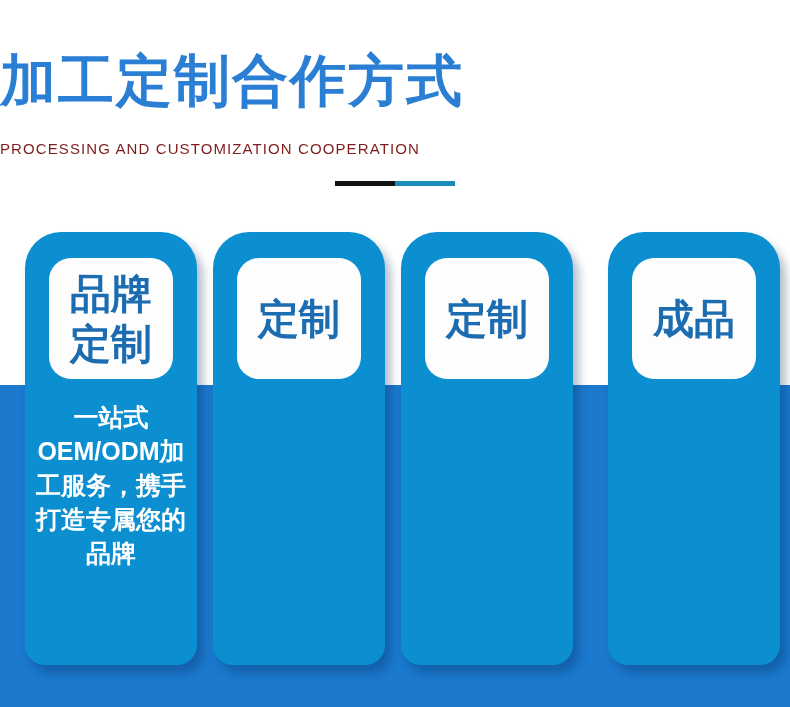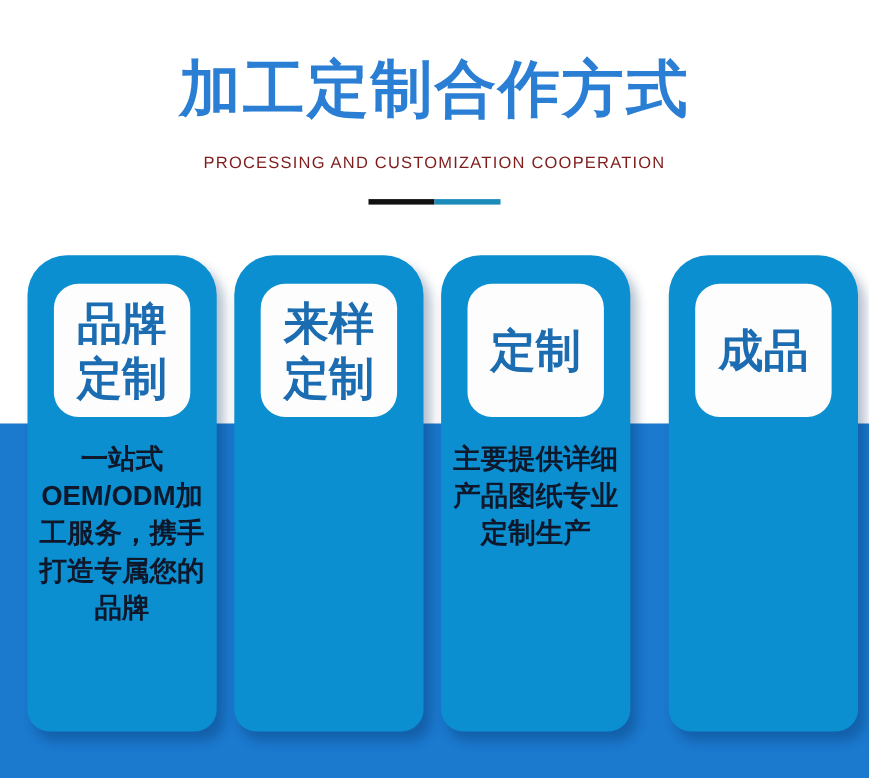"加工定制合作方式" .header { text-align: center -> left }
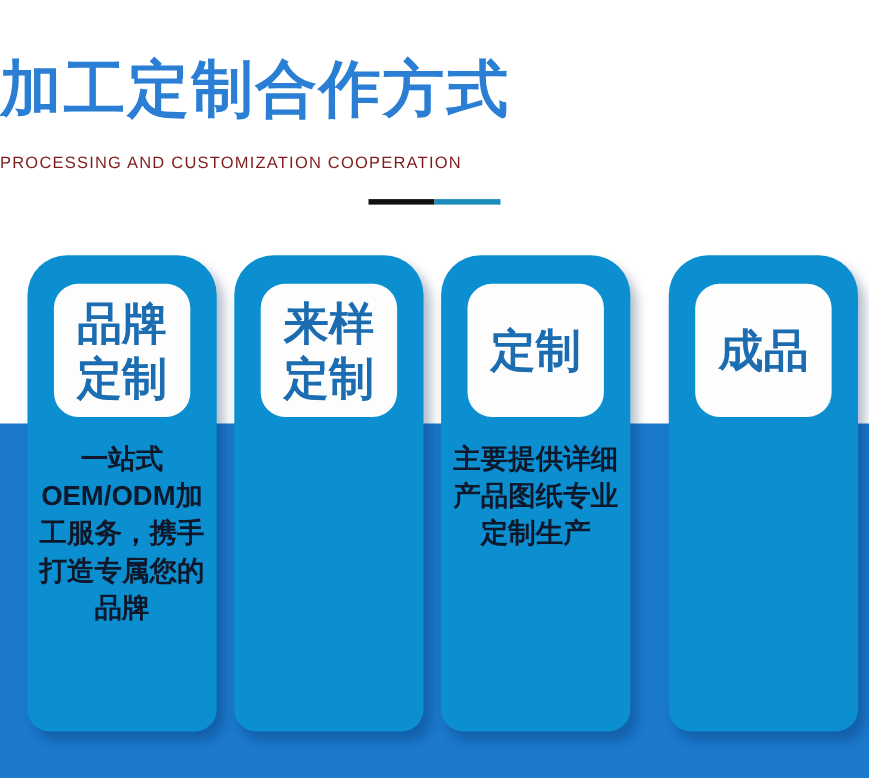"来样" div.card-badge-line { html: <div>来样</div> -> none }
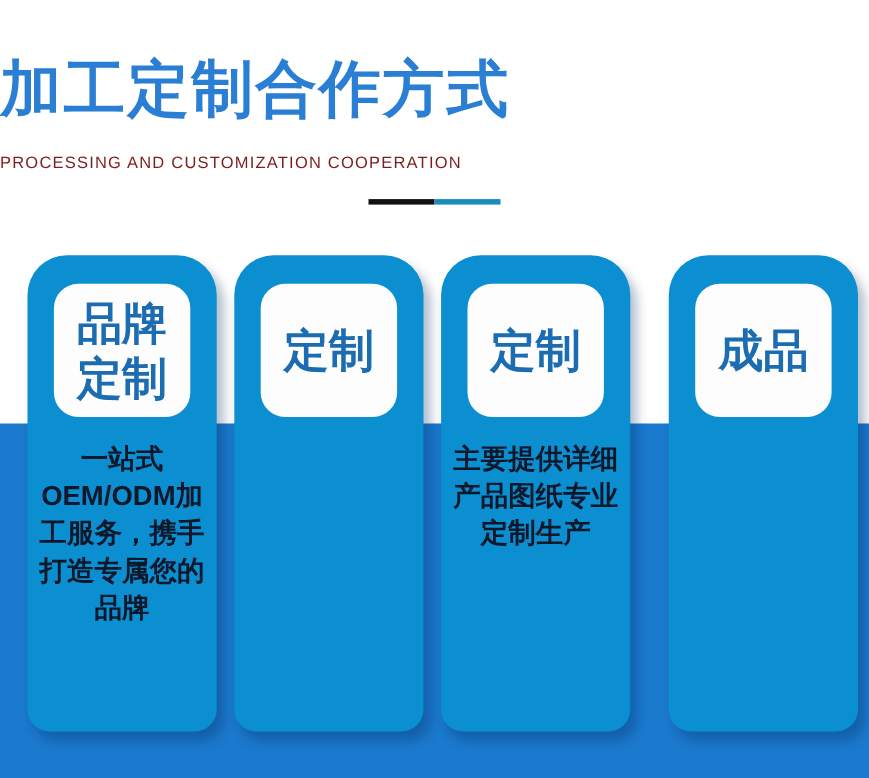"一站式OEM/ODM加工服务，携手打造专属您的品牌" .card-body { color: #0f172a -> #ffffff }
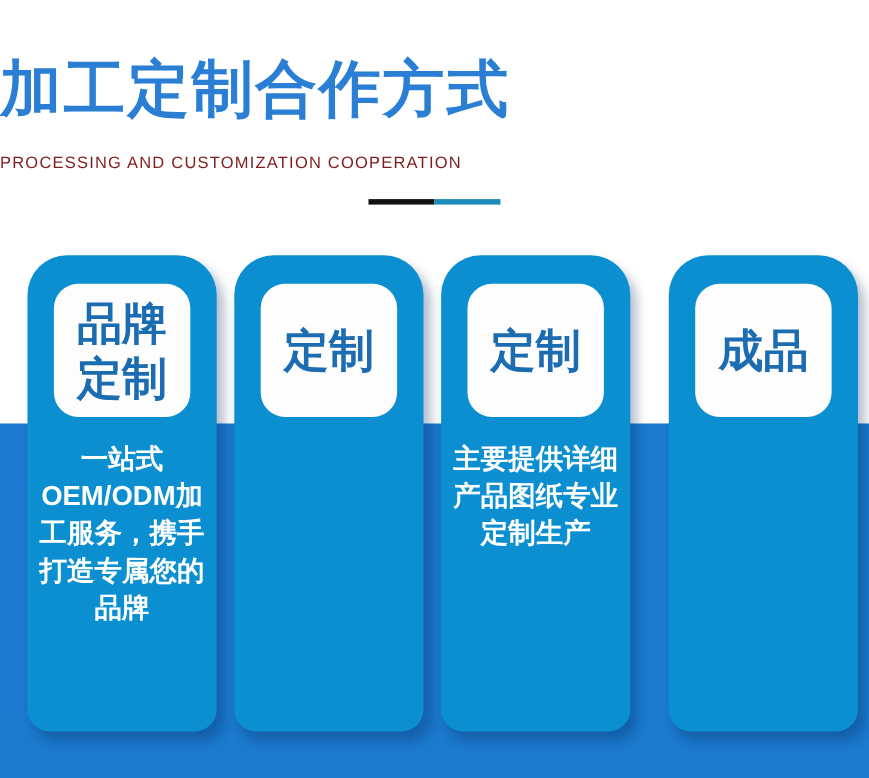"主要提供详细产品图纸专业定制生产" div.card-body { html: <div>主要提供详细产品图纸专业定制生产</div> -> none }
